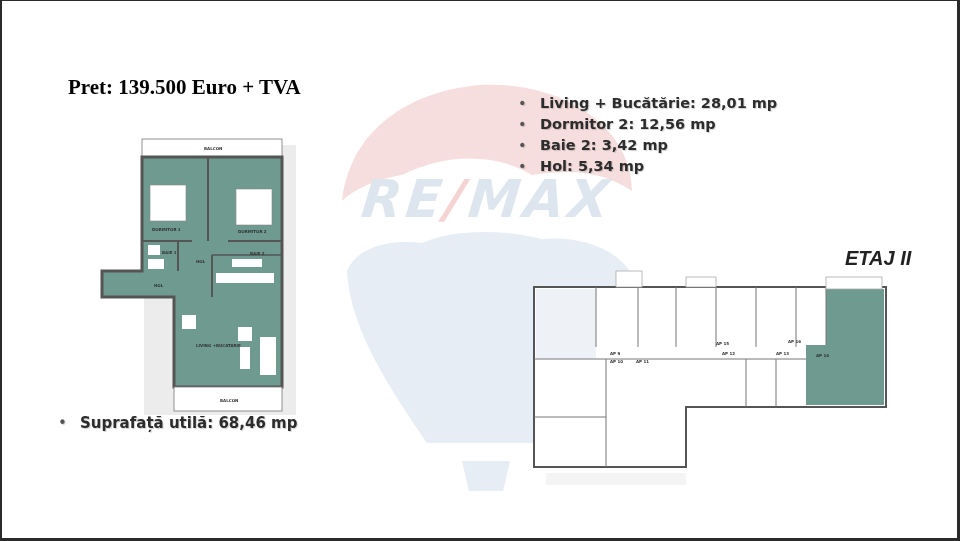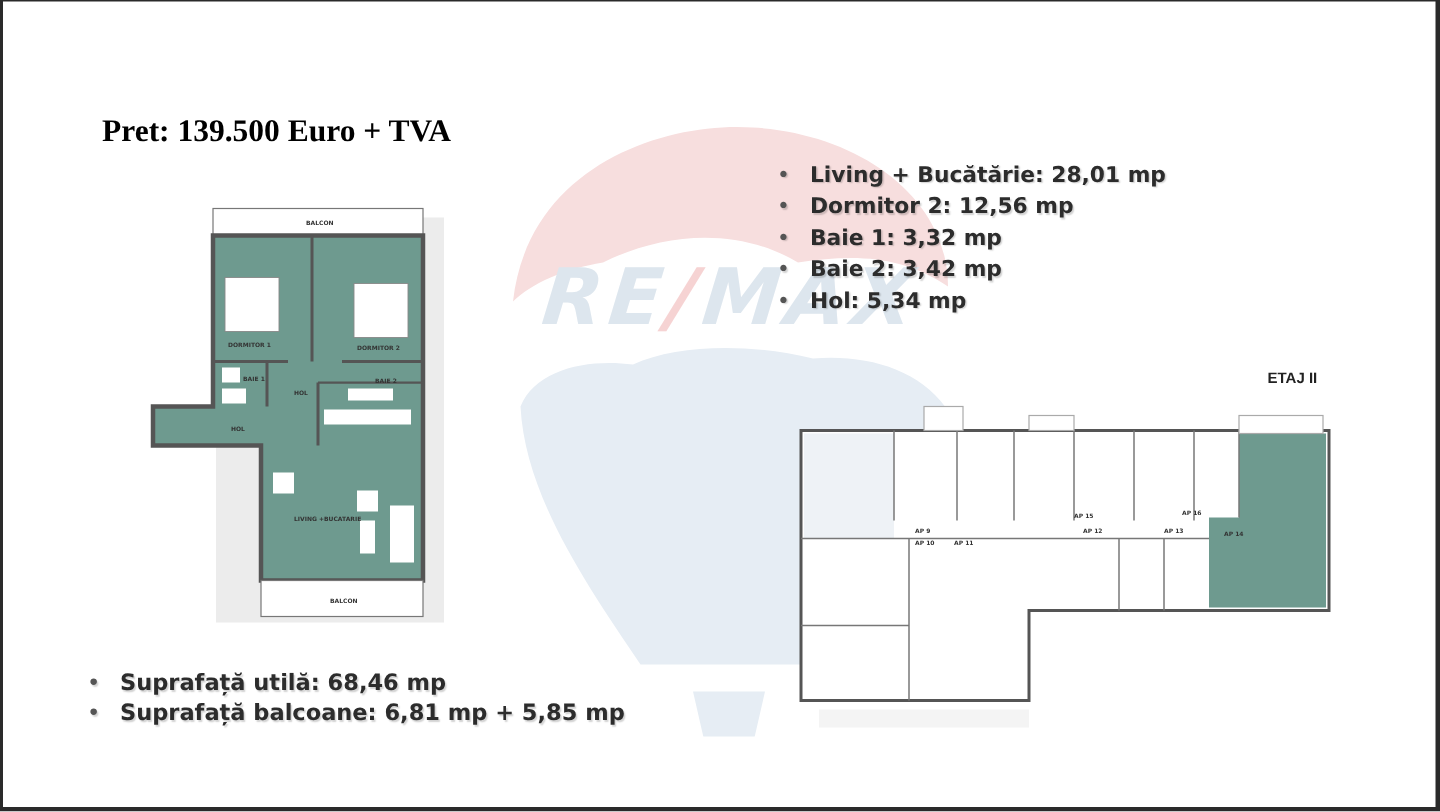"Living + Bucătărie: 28,01 mp" ul.rooms, ul.areas { margin-top: 14px -> none }
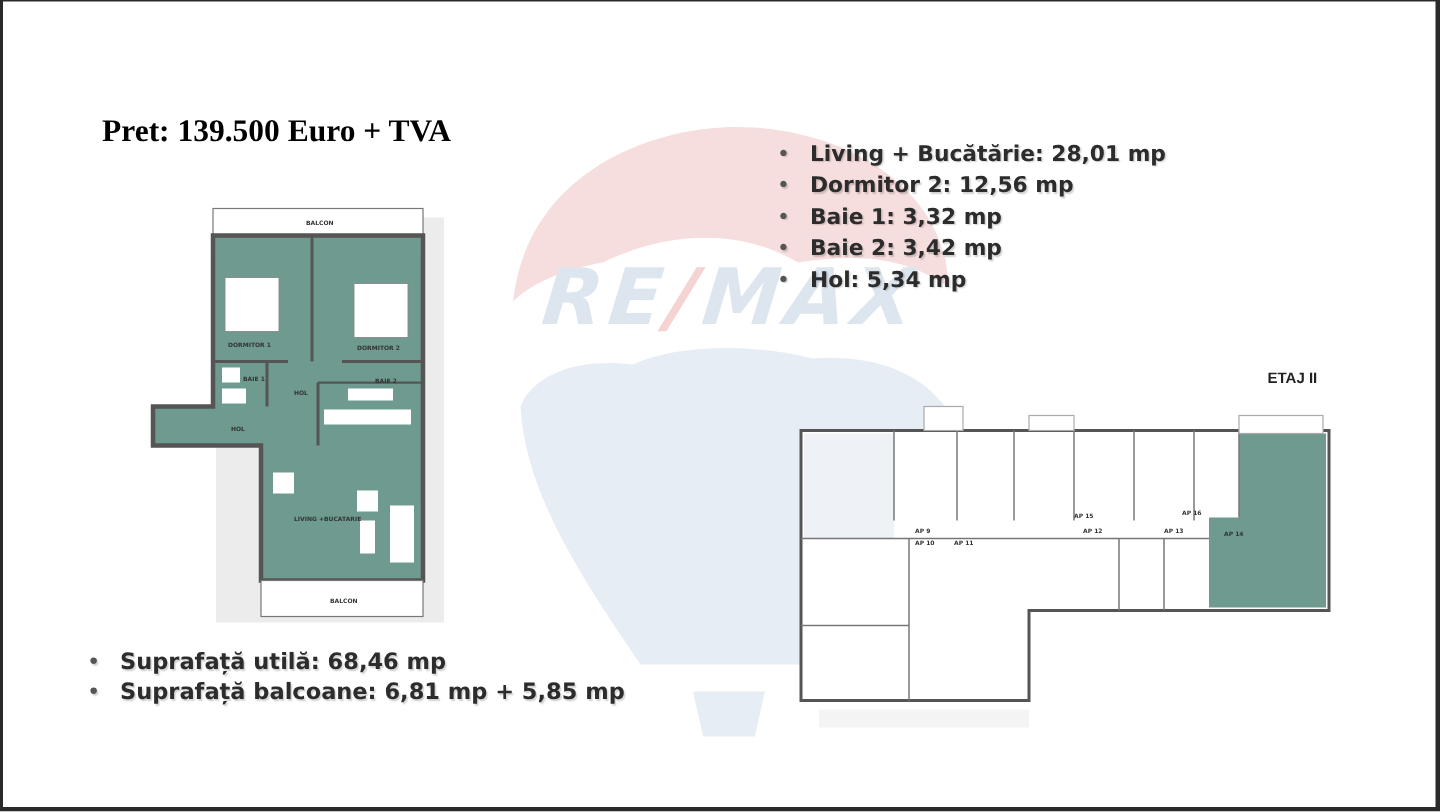"Baie 1: 3,32 mp" li { html: <li>Baie 1: 3,32 mp</li> -> none }
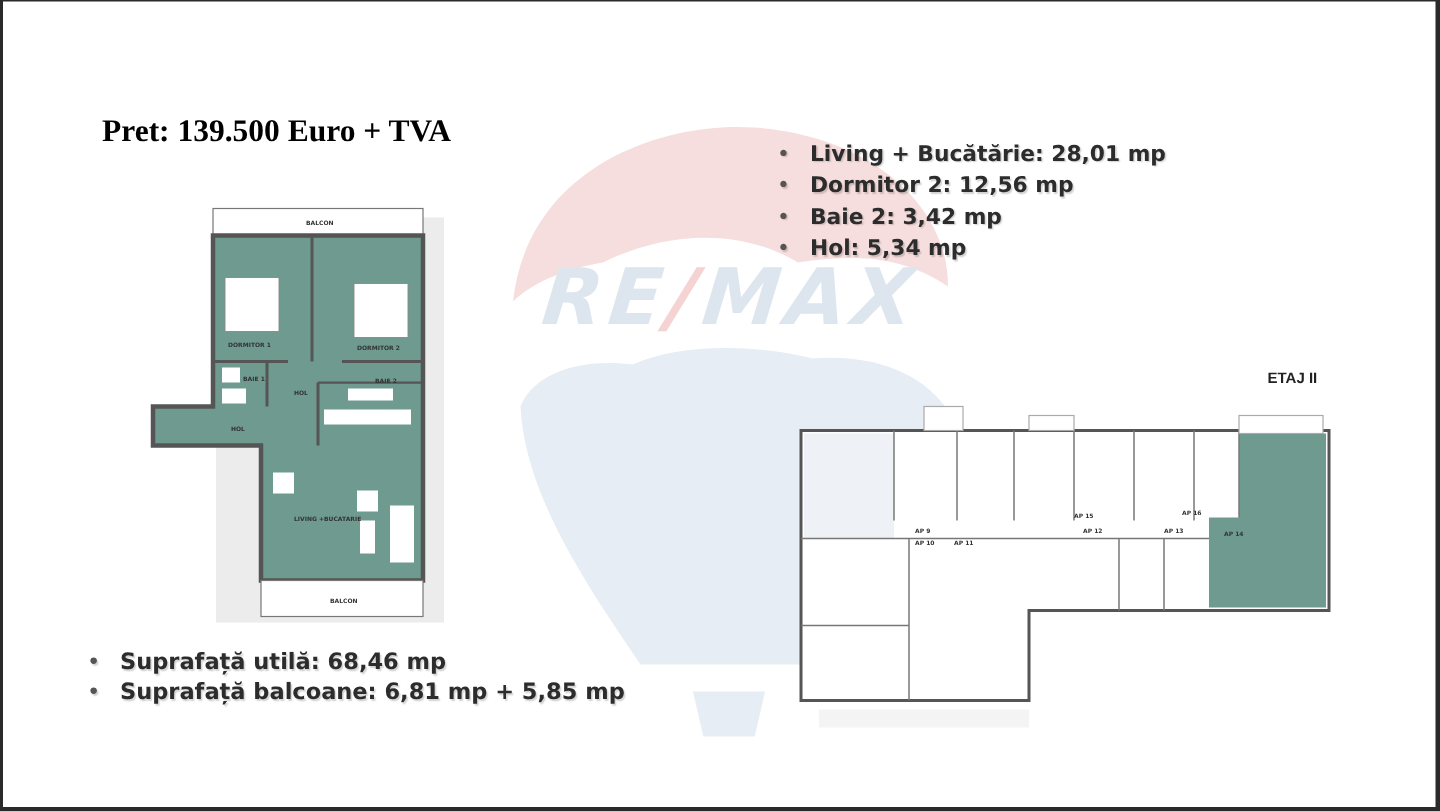"ETAJ II" .etaj { font-size: 10px -> 20px; font-style: none -> italic }
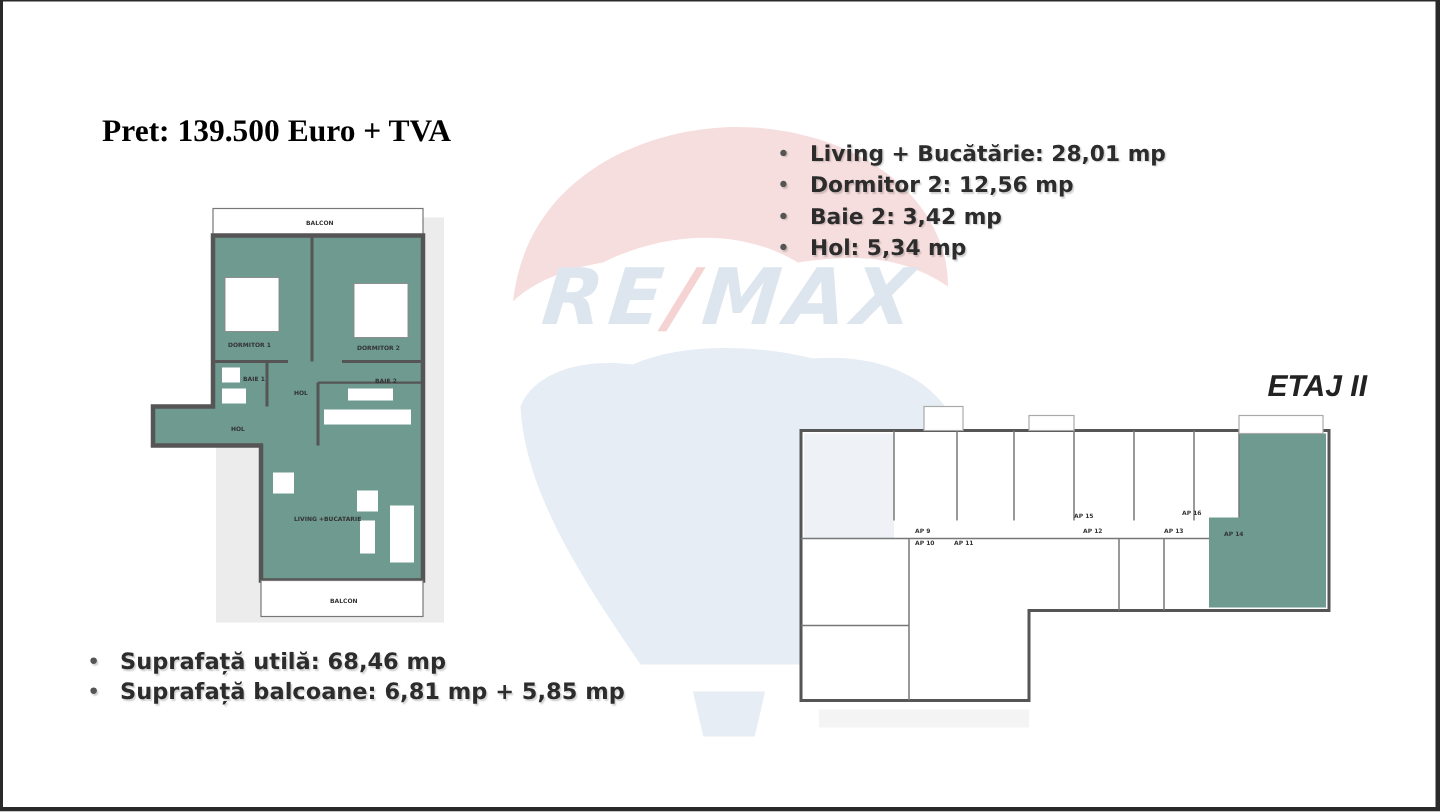"Suprafață utilă: 68,46 mp" ul.areas { top: 430px -> 412px }
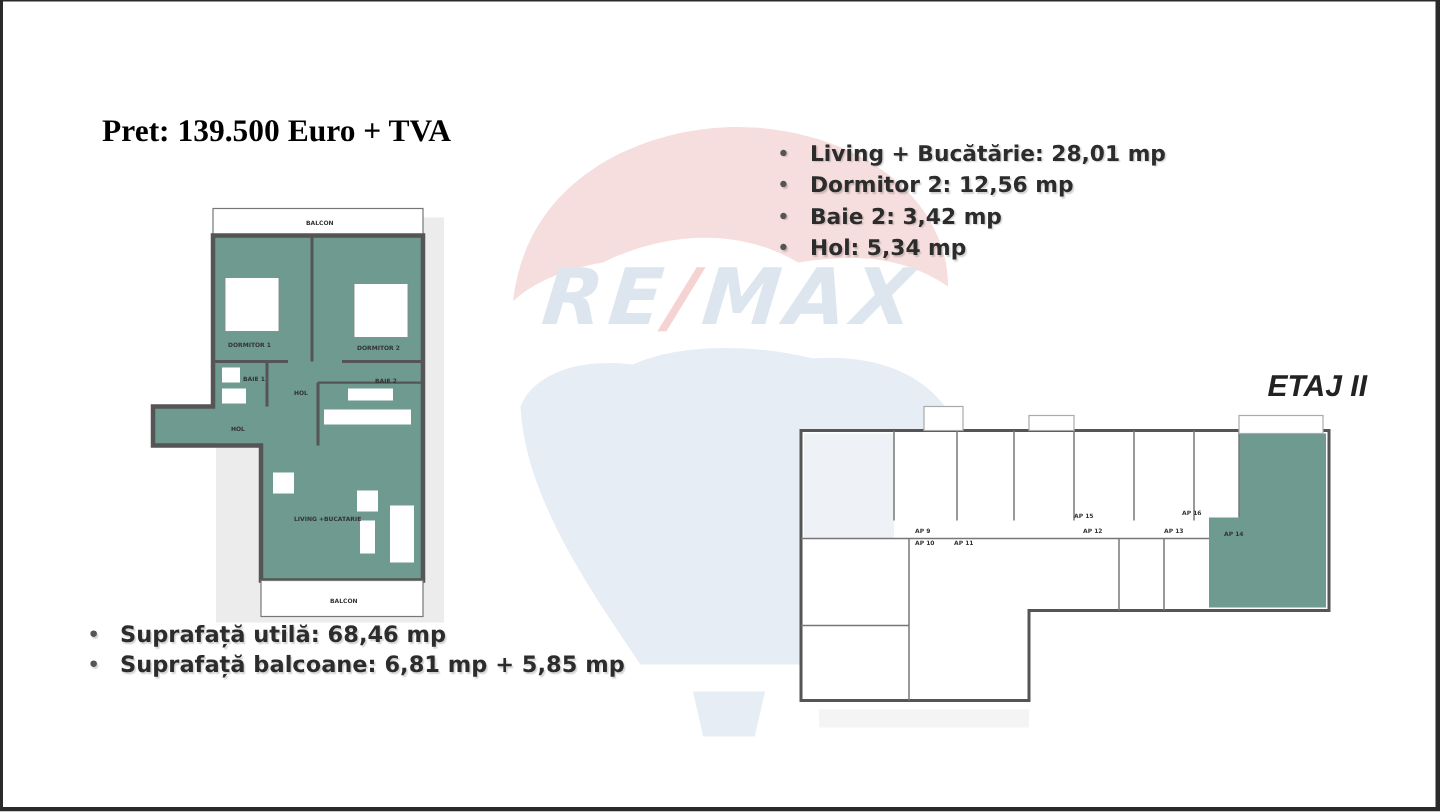"Suprafață balcoane: 6,81 mp +" li { html: <li>Suprafață balcoane: 6,81 mp + 5,85 mp</li> -> none }
